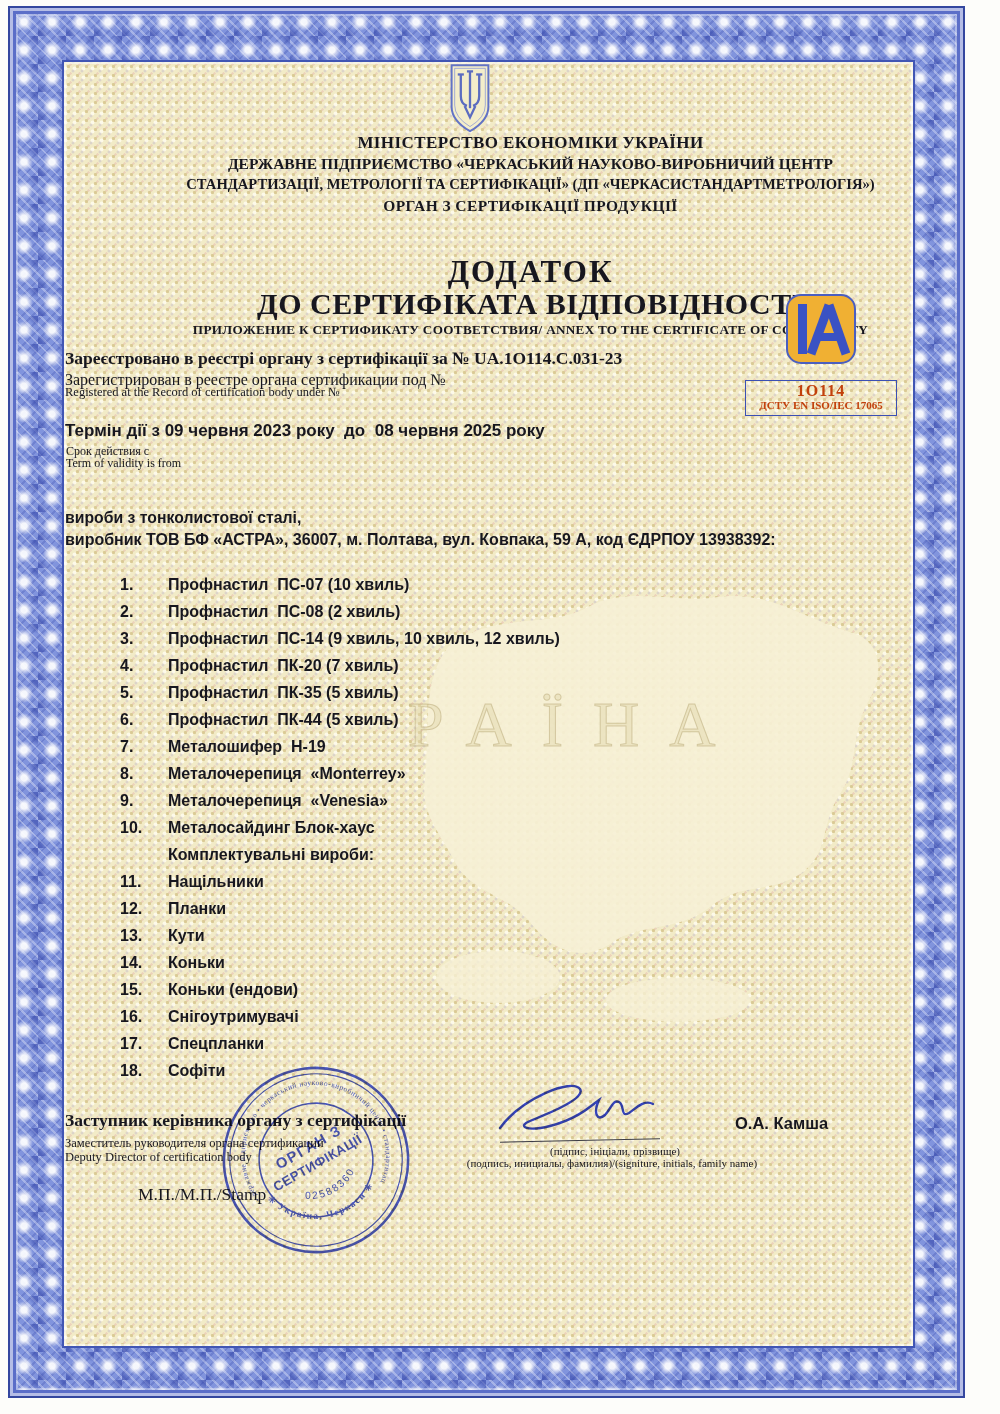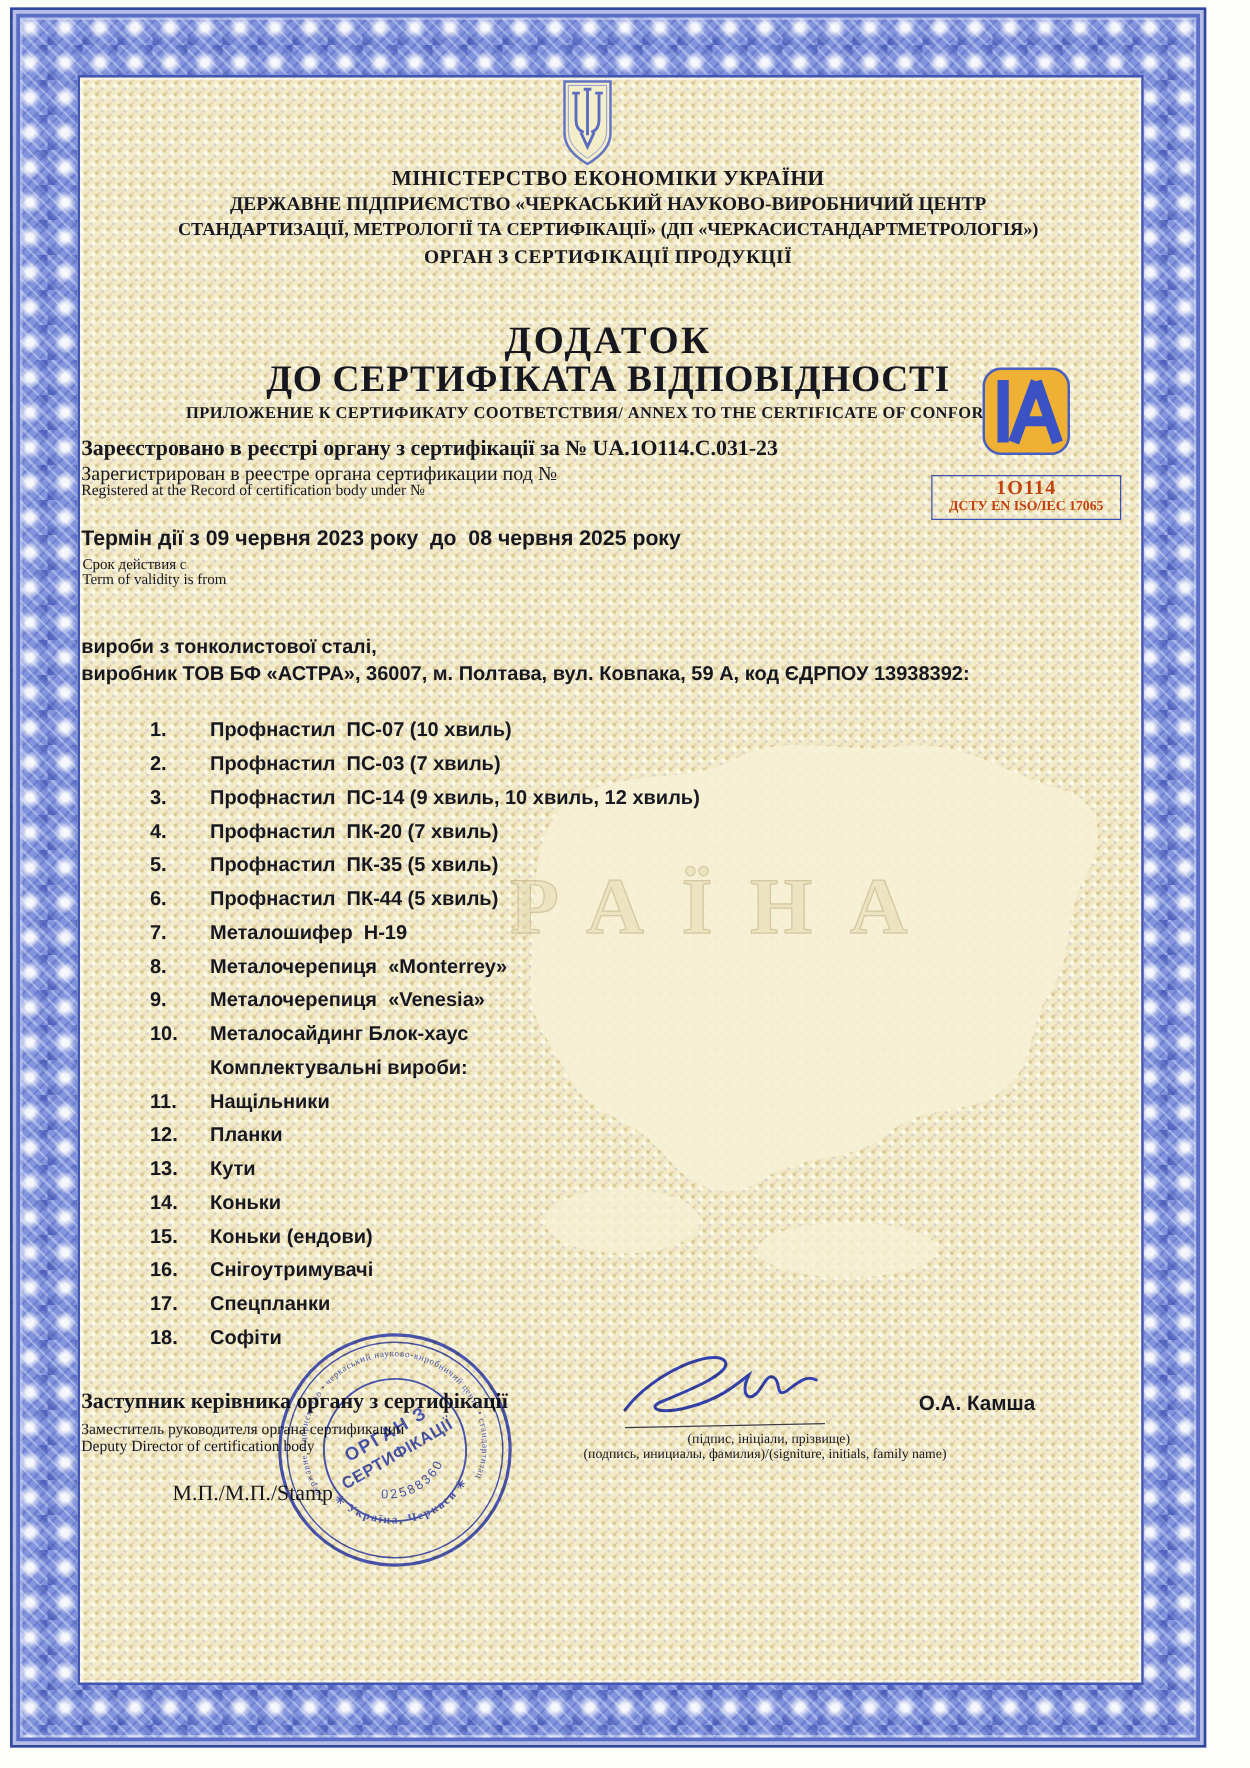"МІНІСТЕРСТВО ЕКОНОМІКИ УКРАЇНИ" .ctr { padding-left: none -> 44px }
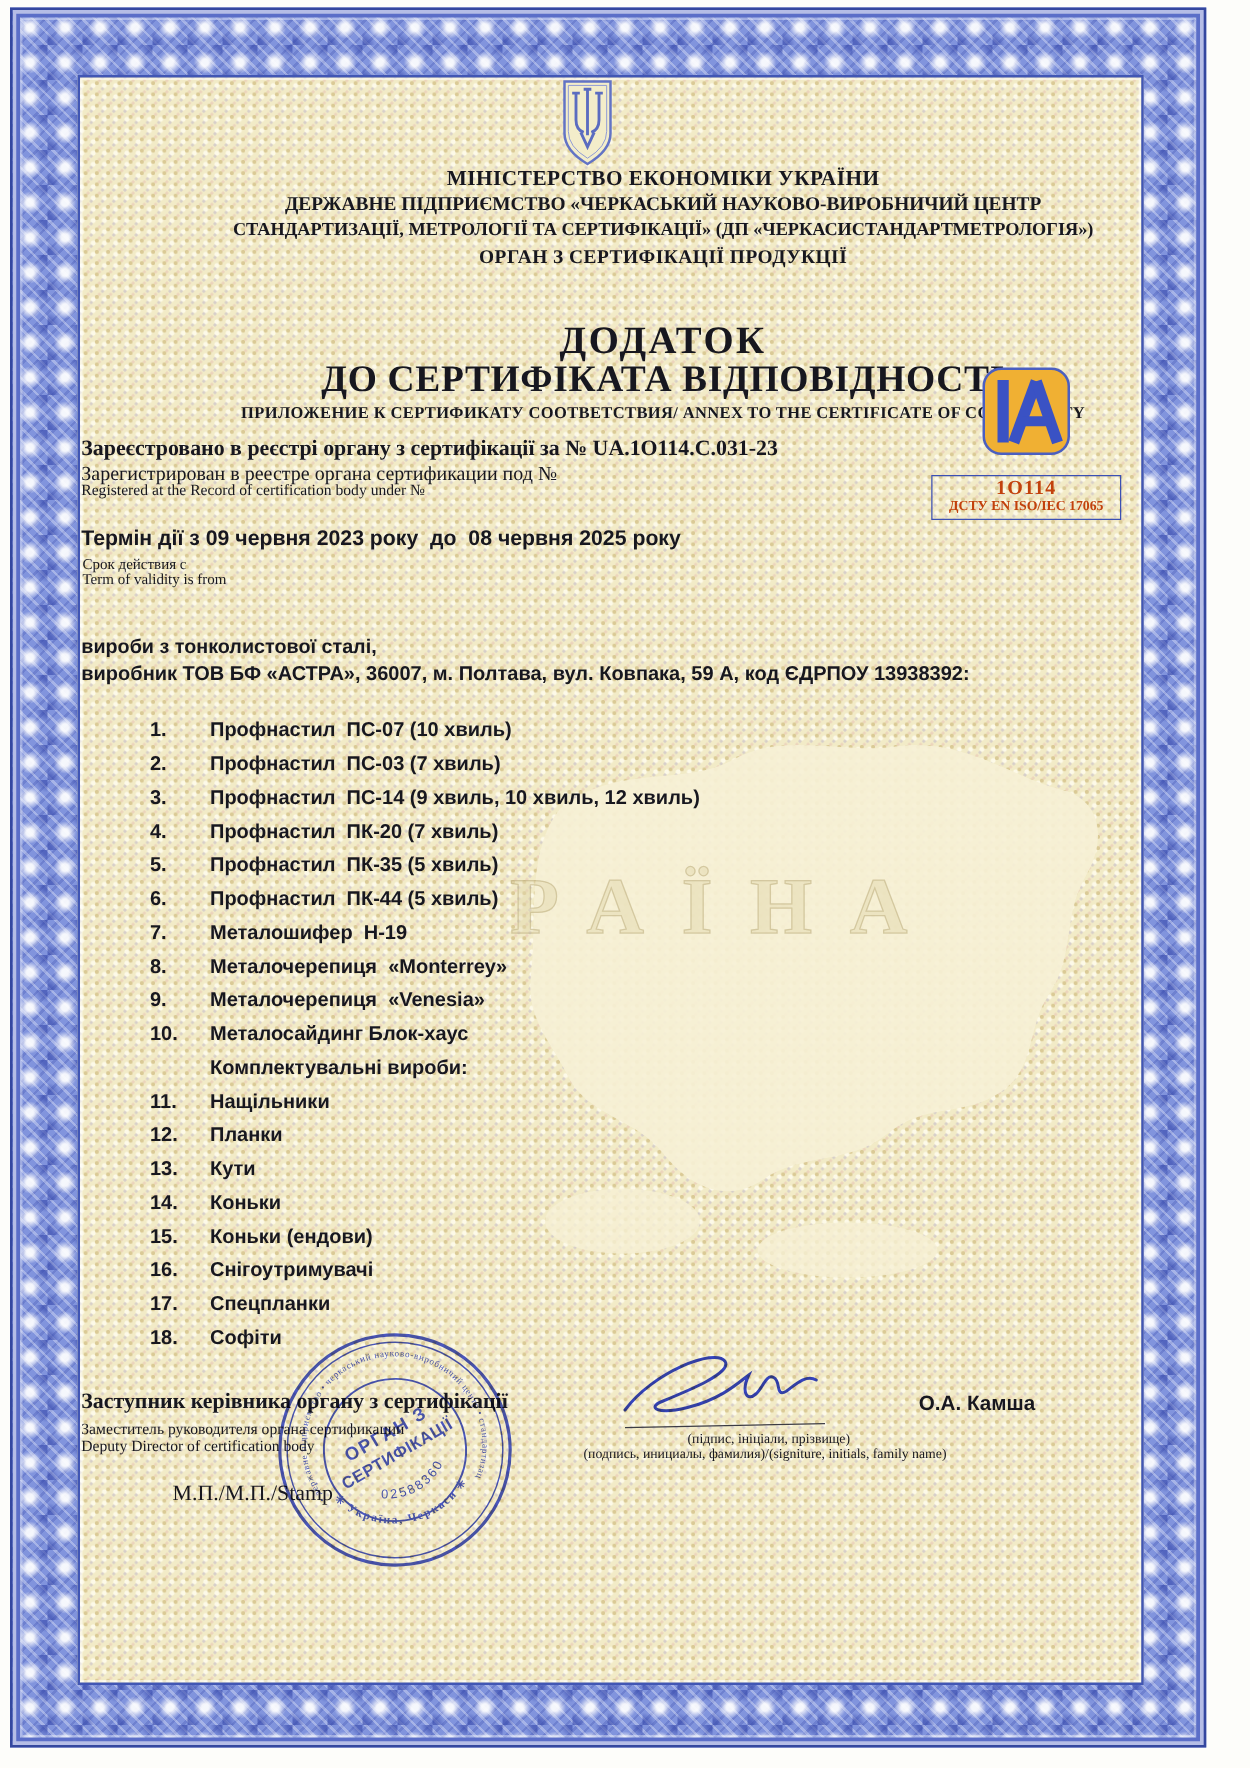"Профнастил ПС-03 (7 хвиль)" span.ptext { text: ПС-03 (7 -> ПС-08 (2 }
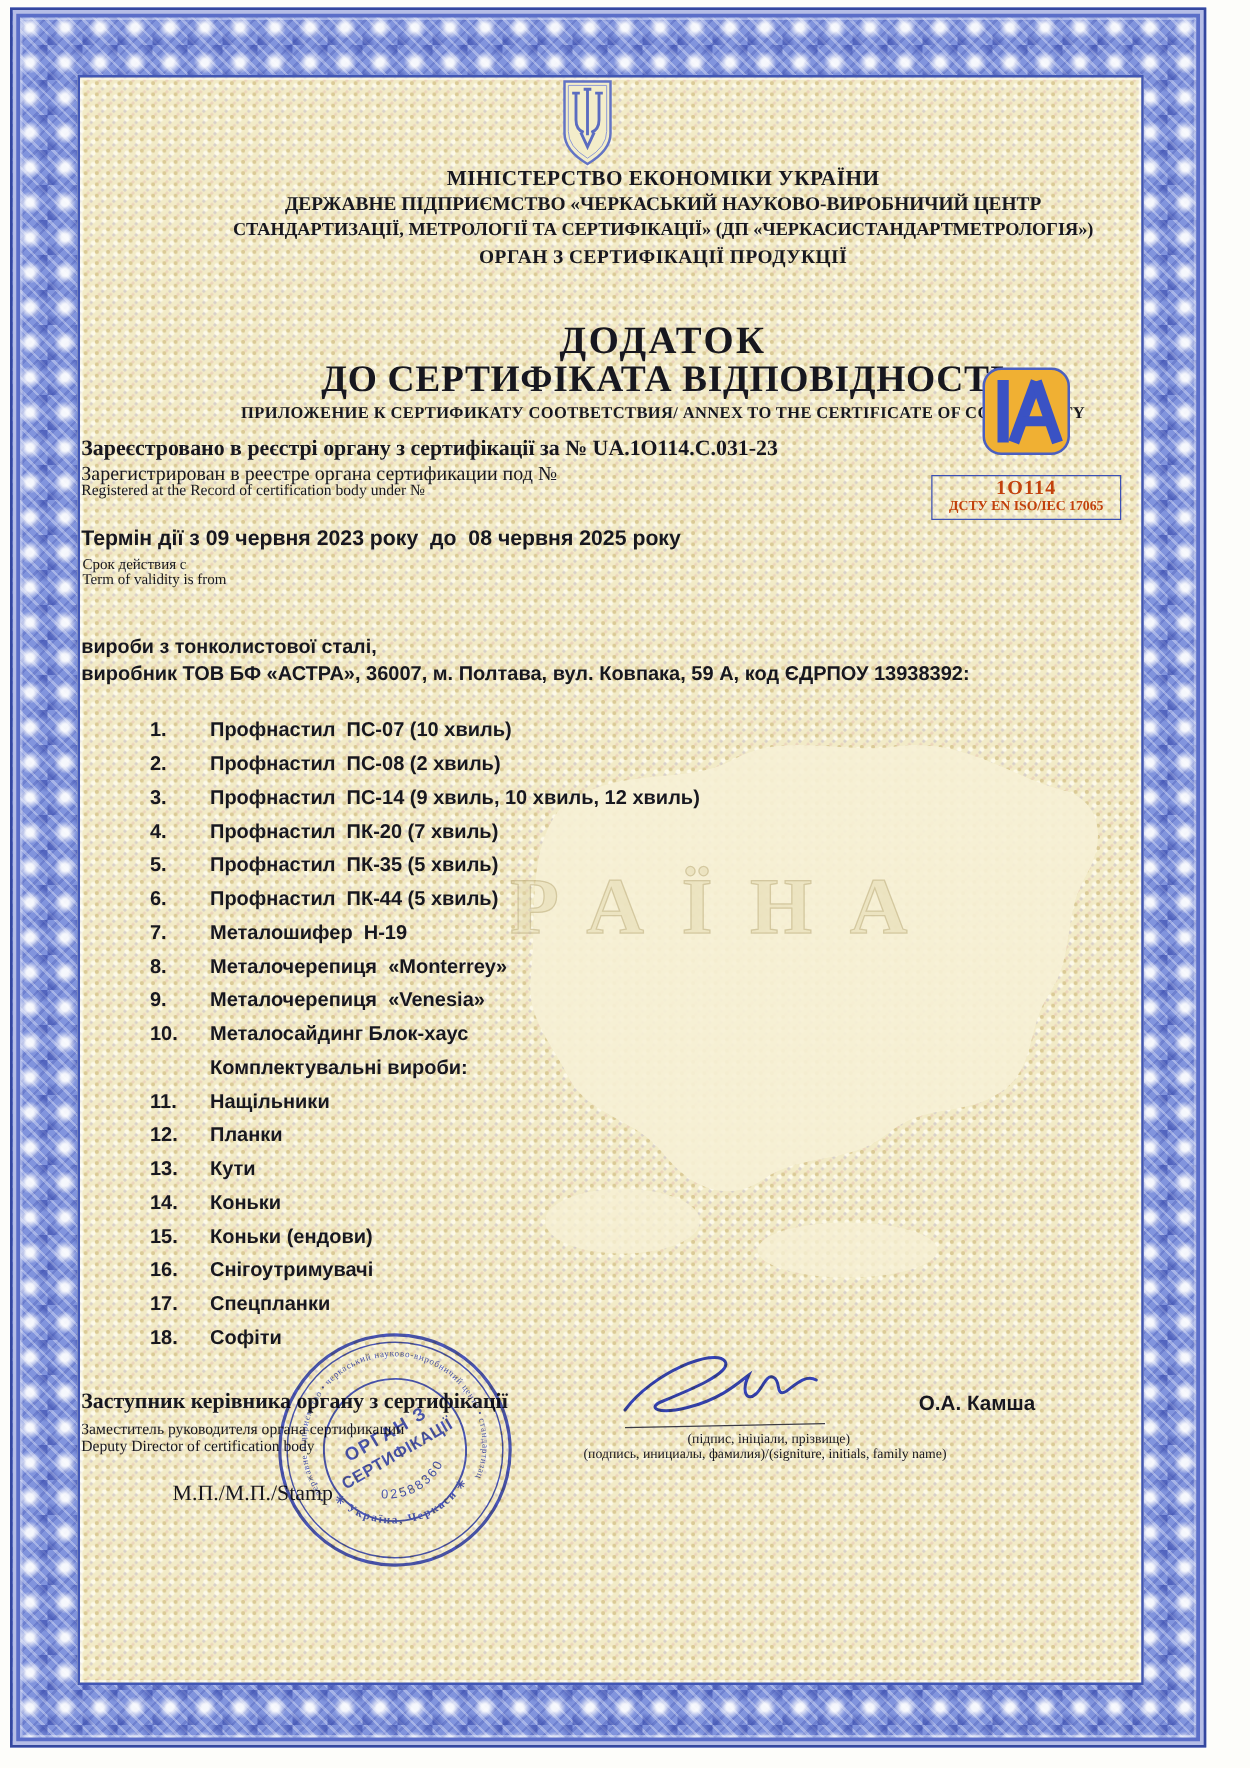"РАЇНА" .wm-text { font-weight: bold -> normal }
